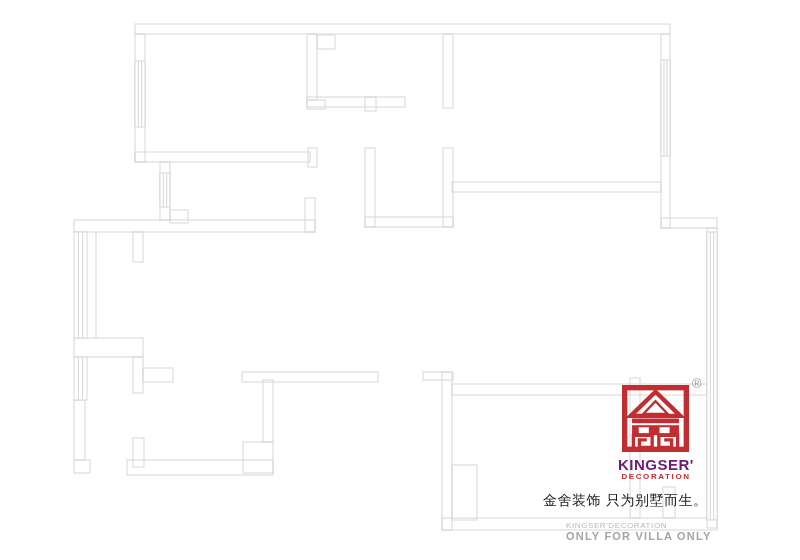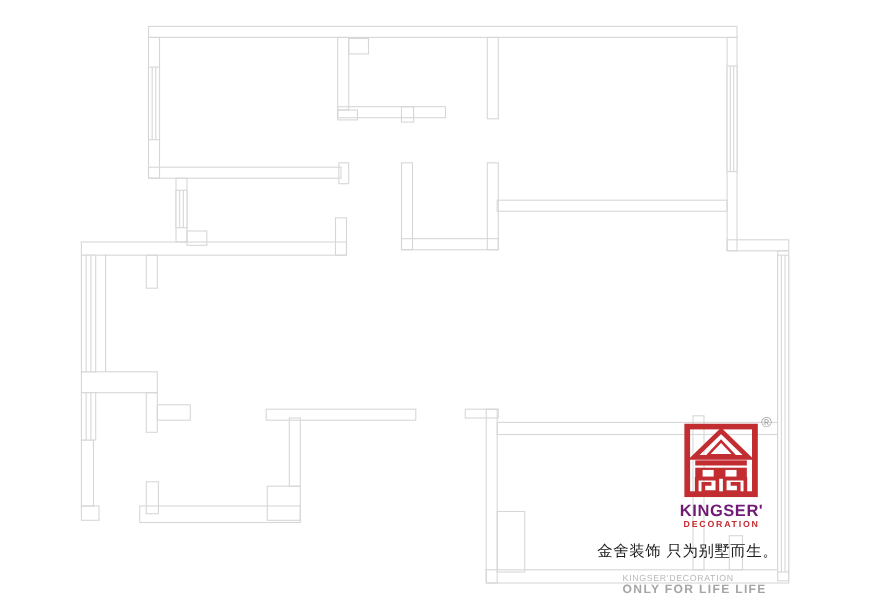"ONLY FOR LIFE LIFE" div.footer-tagline { text: LIFE LIFE -> VILLA ONLY }
